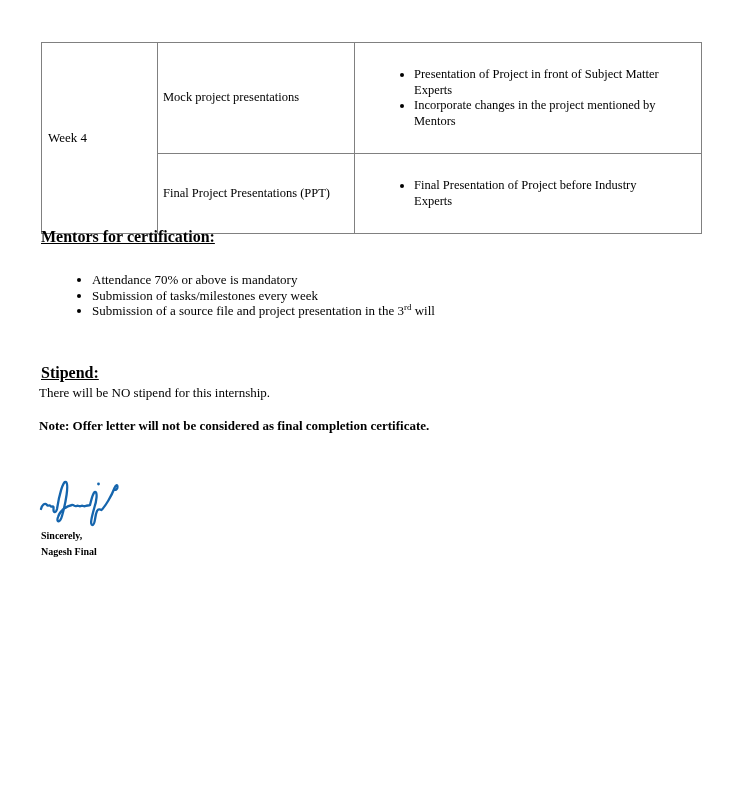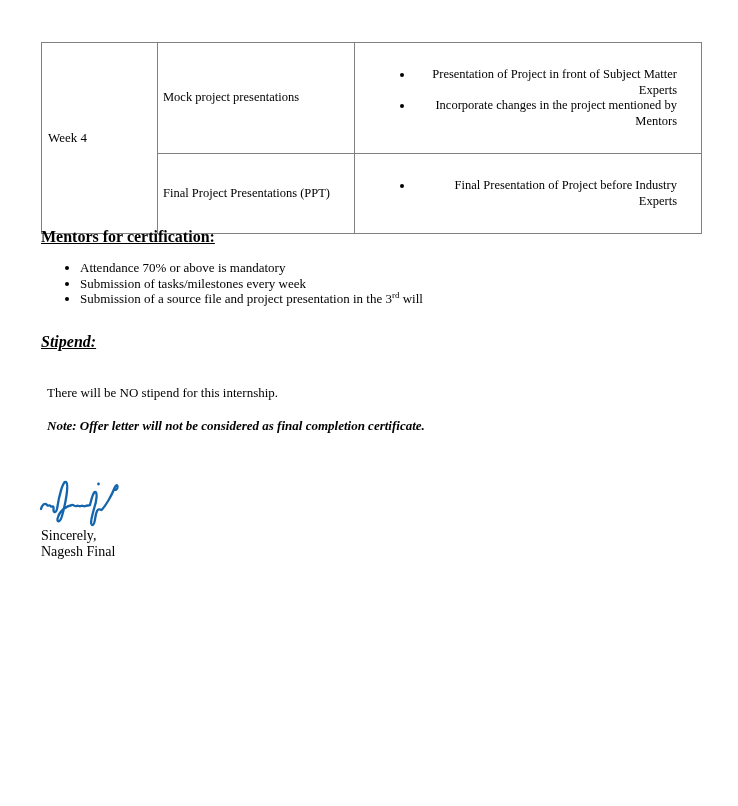"Presentation of Project in front" .cell-bullets { text-align: right -> none }
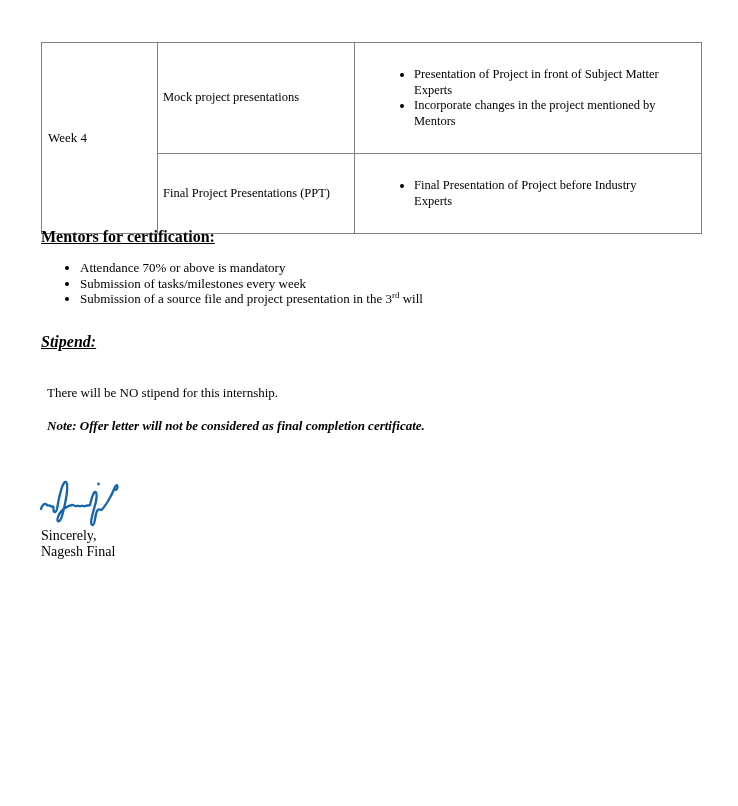"Attendance 70% or above is" .criteria-list { margin: 0 -> 12px }
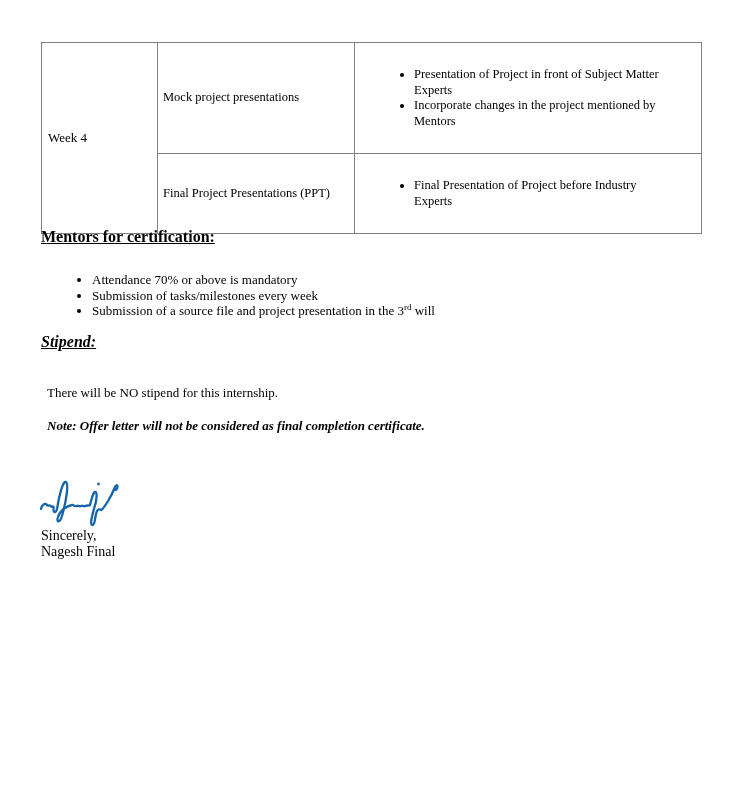"Stipend:" #stipend-heading { font-style: italic -> none; top: 332px -> 363px }
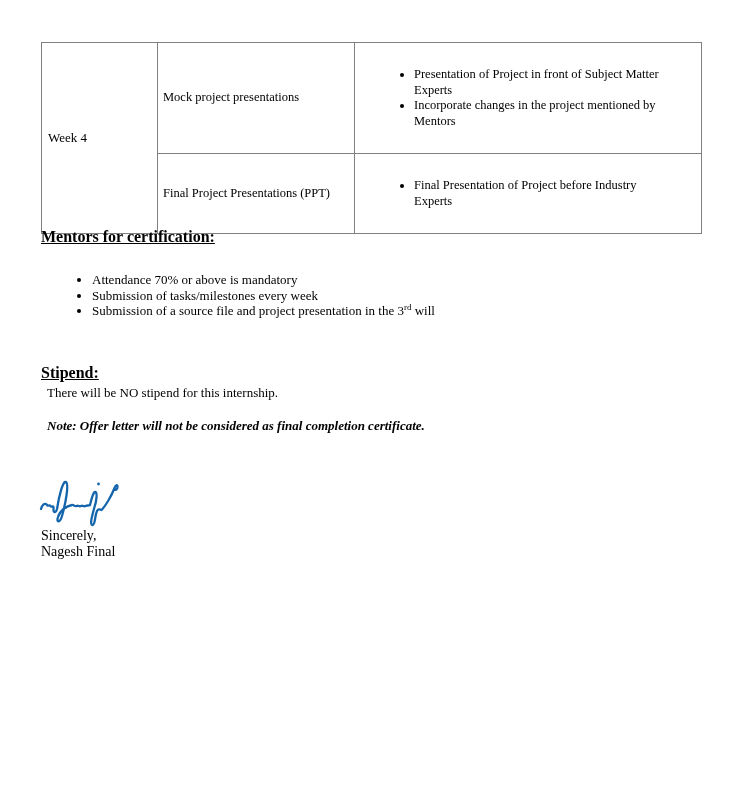"There will be NO stipend" .para { left: 47px -> 39px }
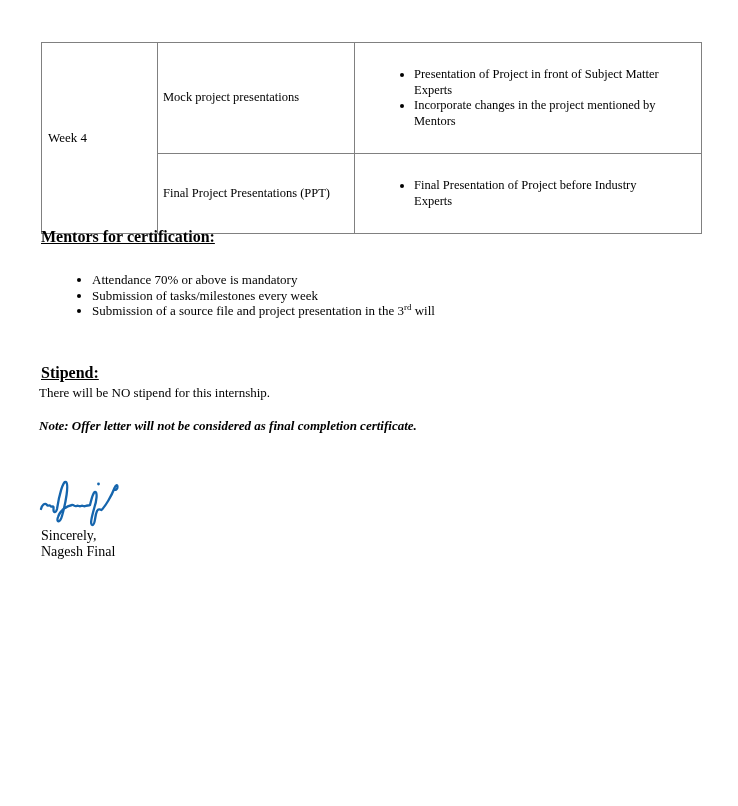"Note: Offer letter will not" #note-para { font-style: italic -> none }
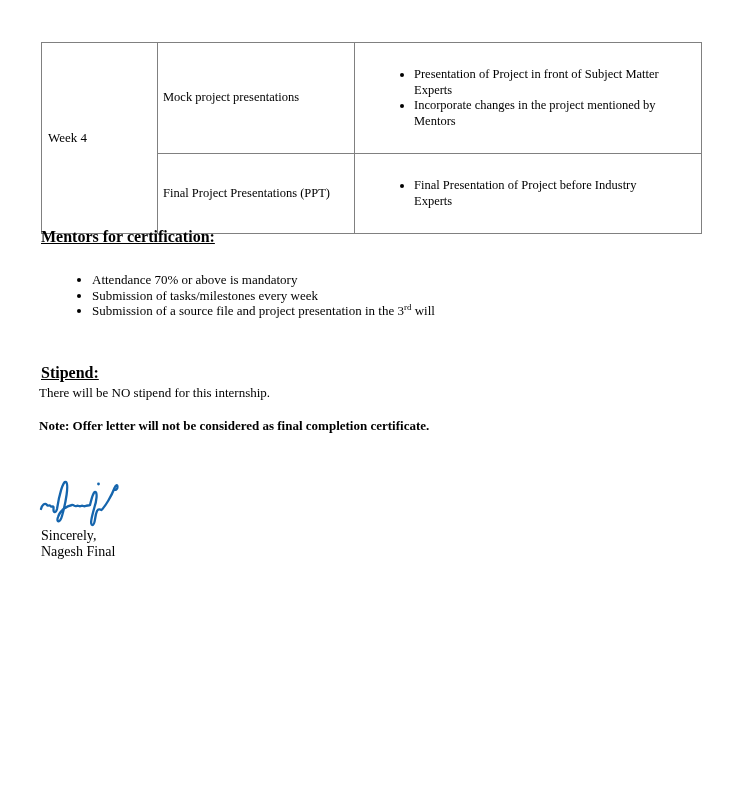"Sincerely," .signoff { font-size: 14px -> 10px; font-weight: none -> bold }
